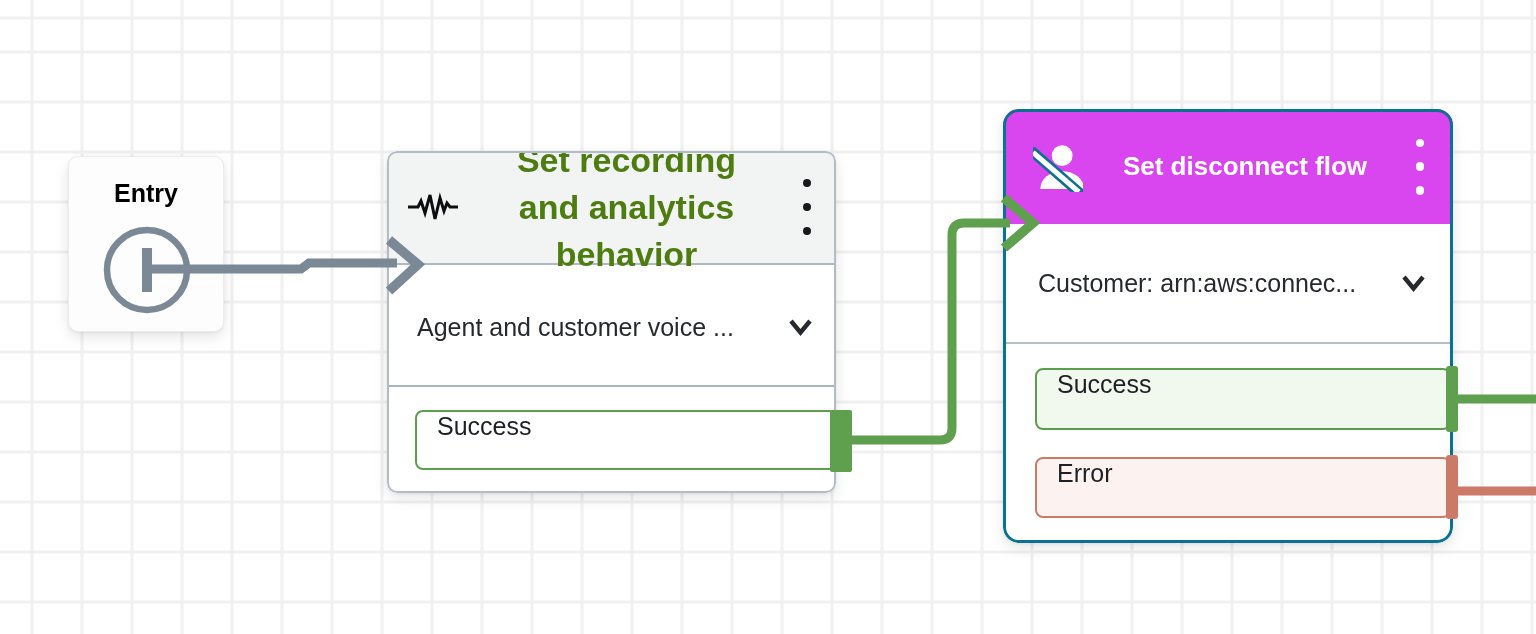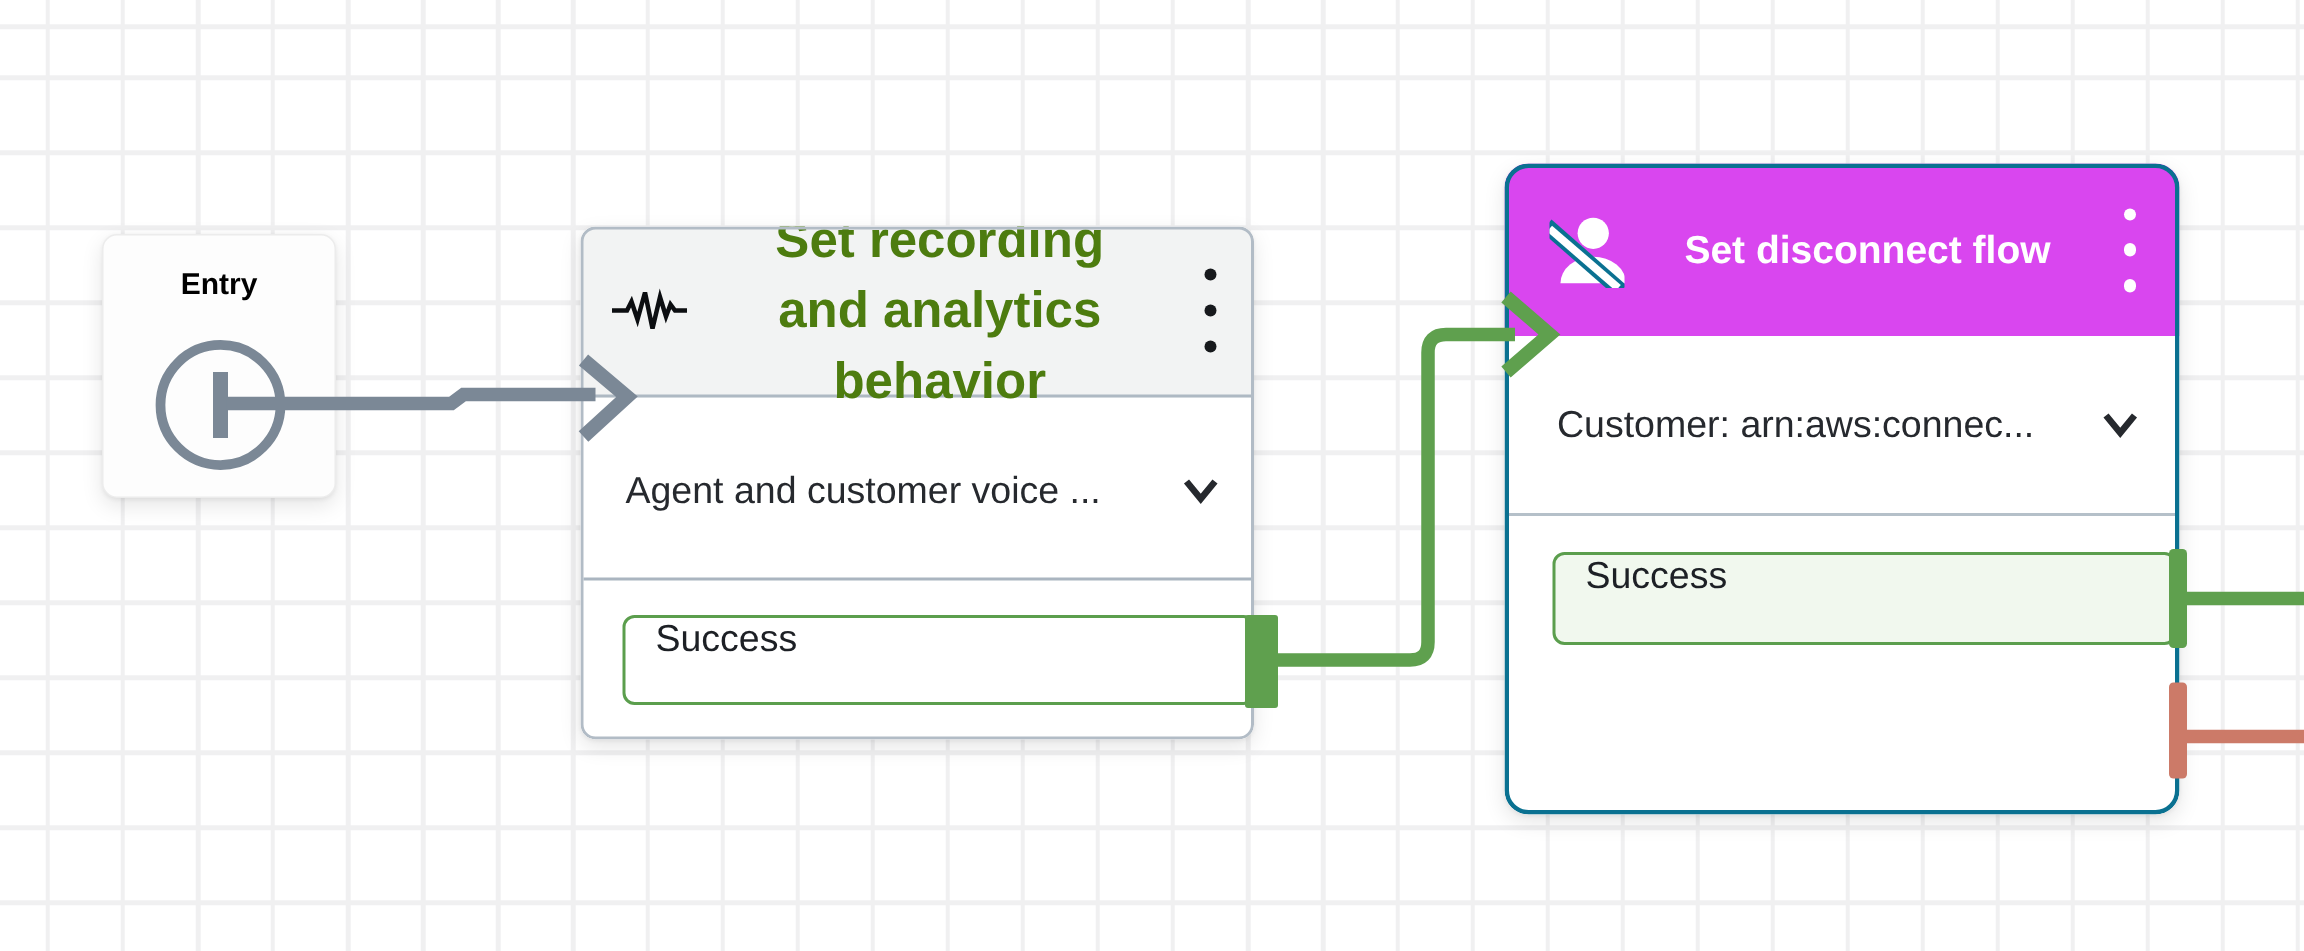"Entry" .entry-title { font-size: 20px -> 25px }
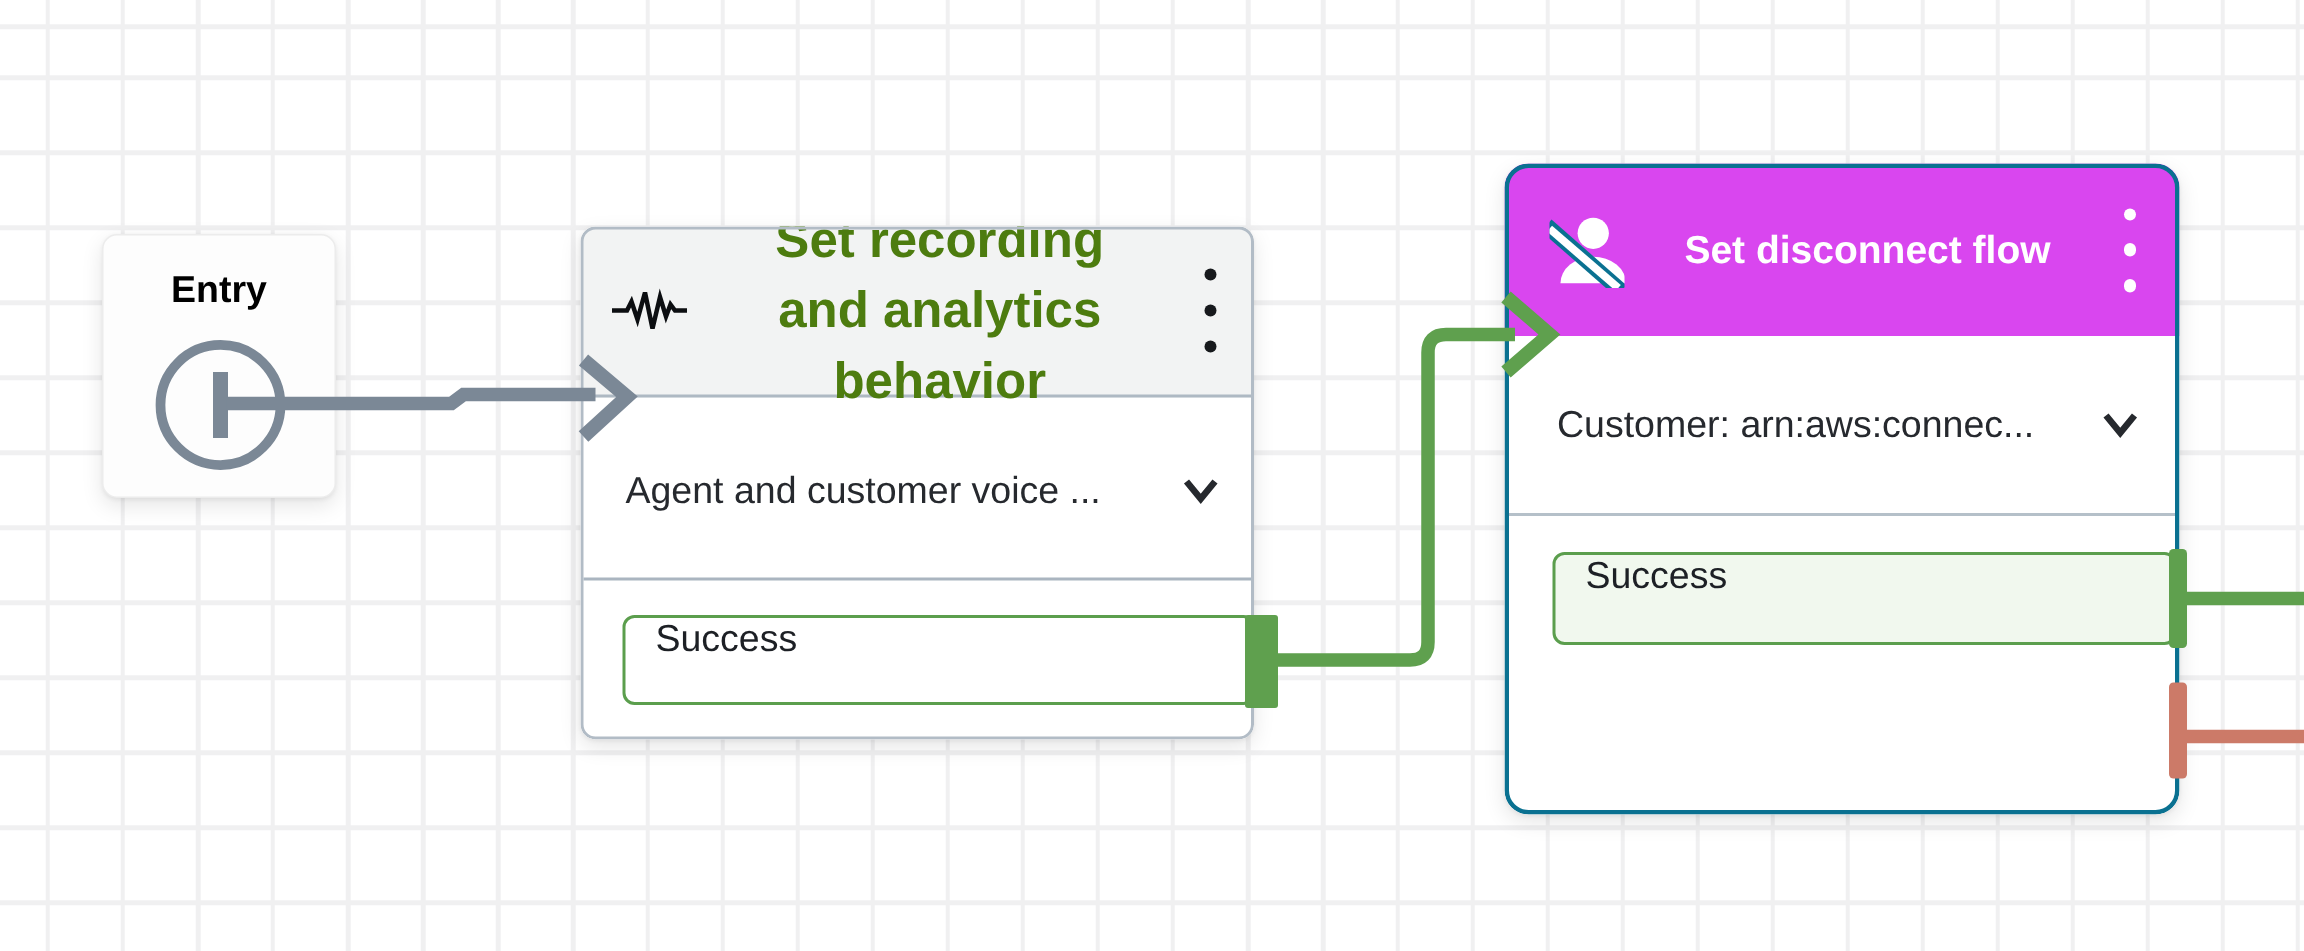"Error" div.output-box { html: none -> <div> <span>Error</span> </div> }
